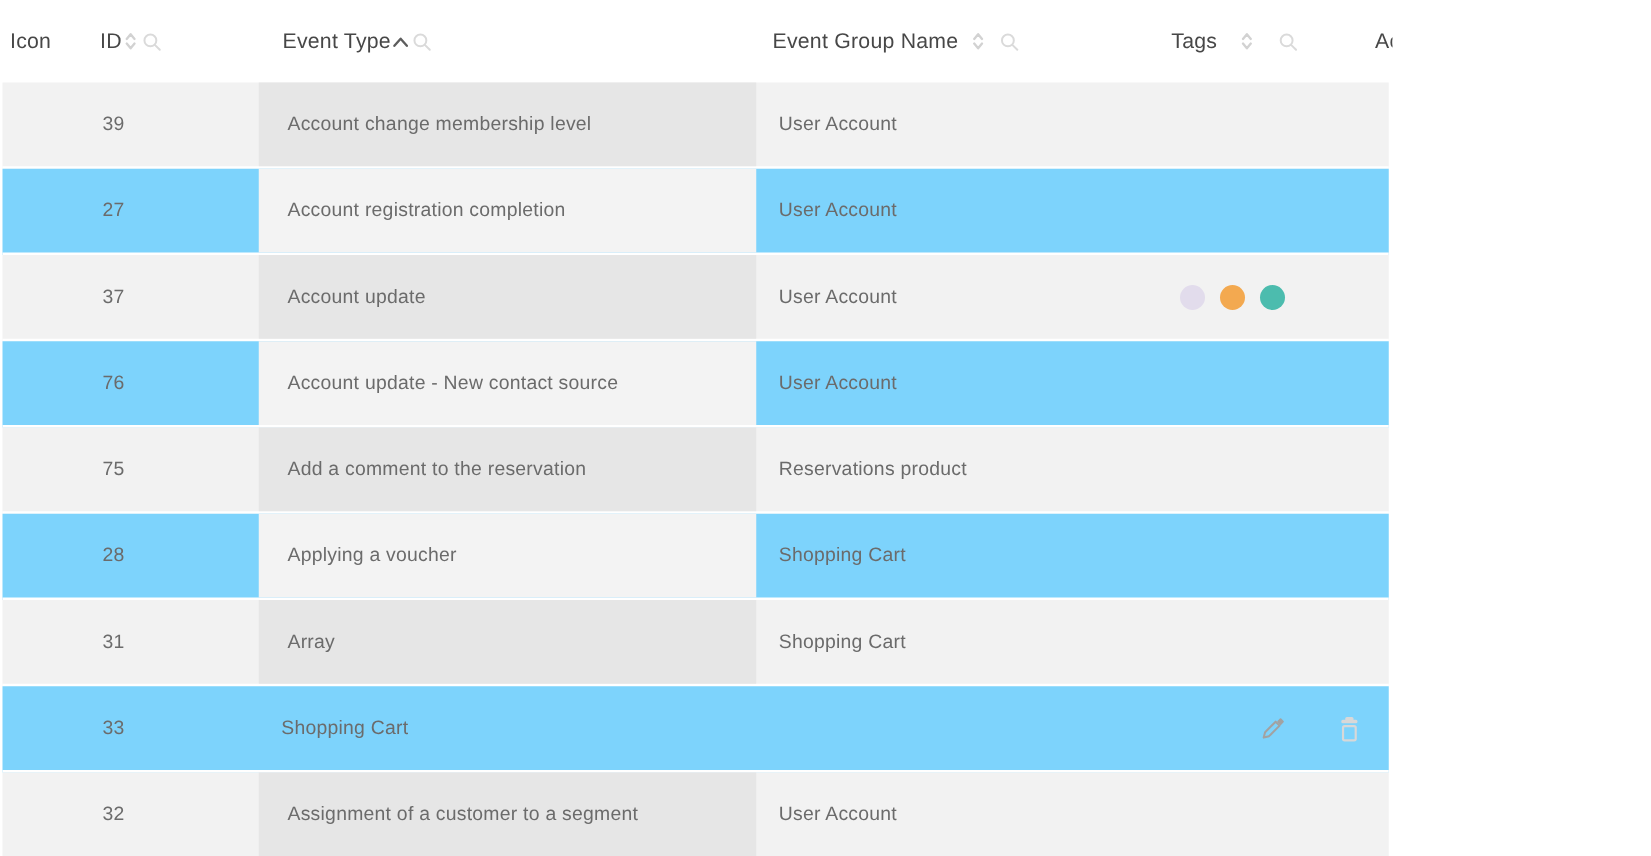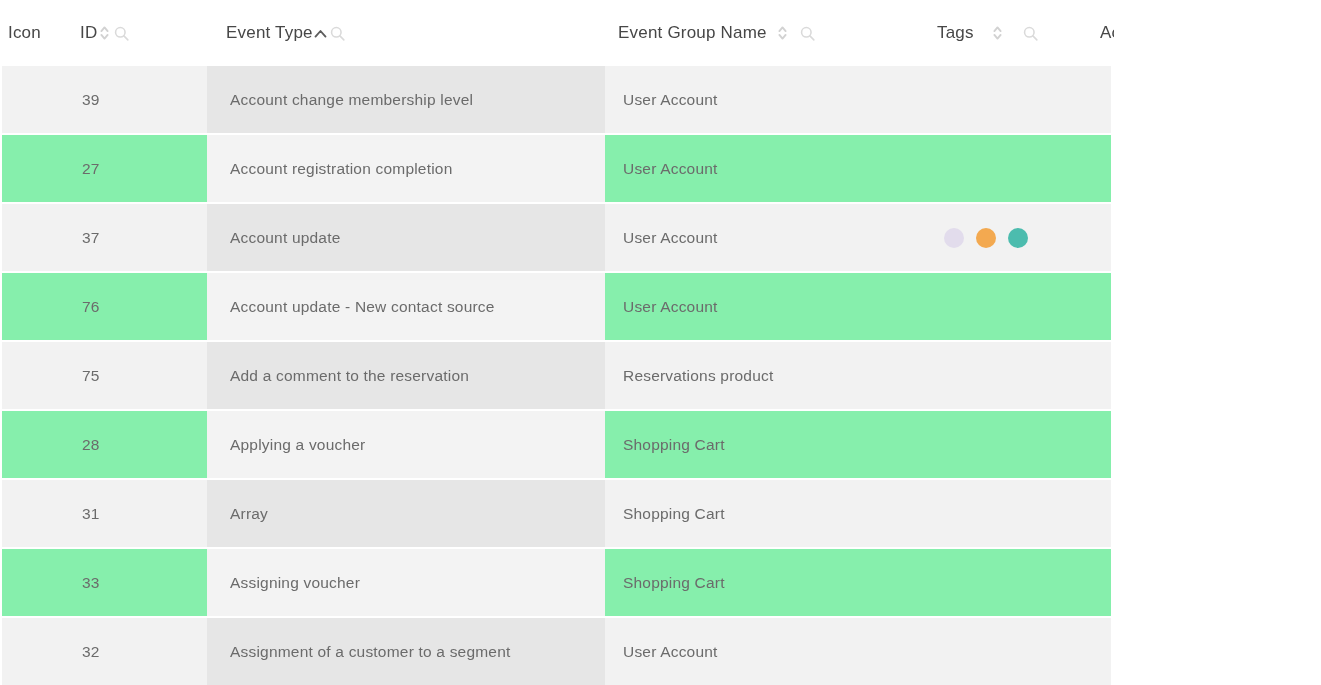"27" .row { background: #86efac -> #7dd3fc }
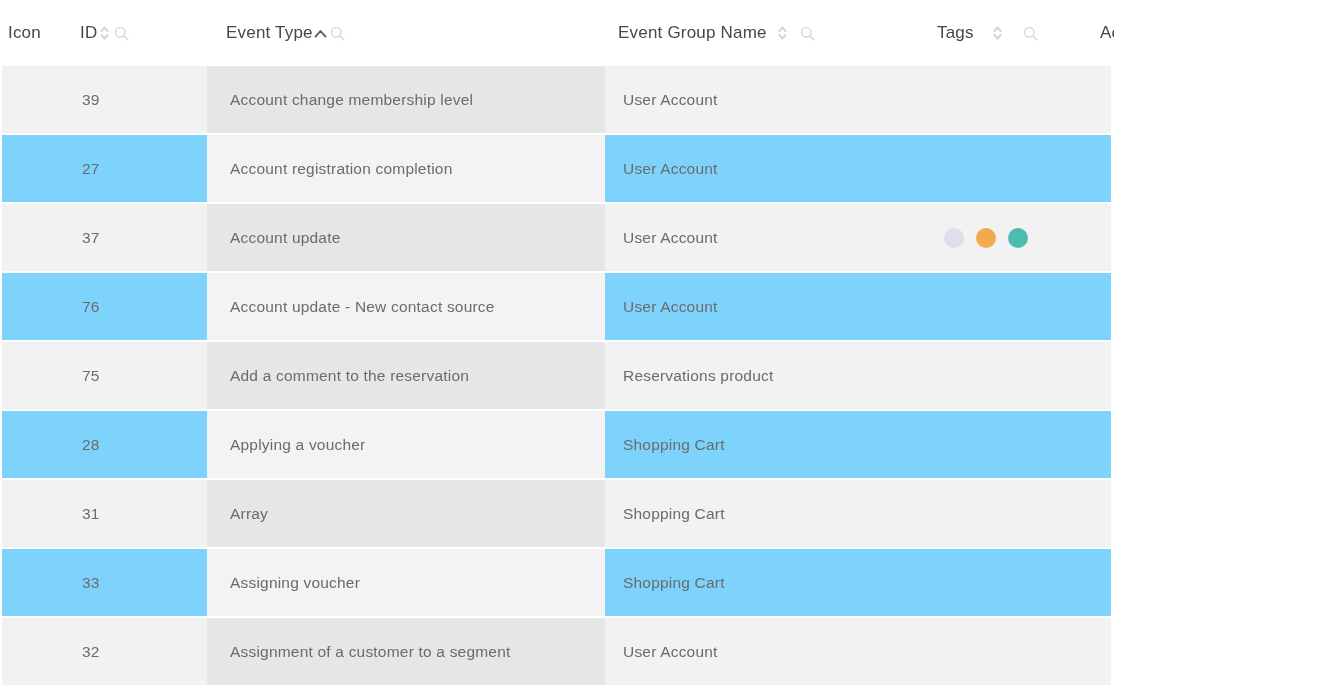"Assigning voucher" div.cell { html: <div> <span>Assigning voucher</span> </div> -> none }
